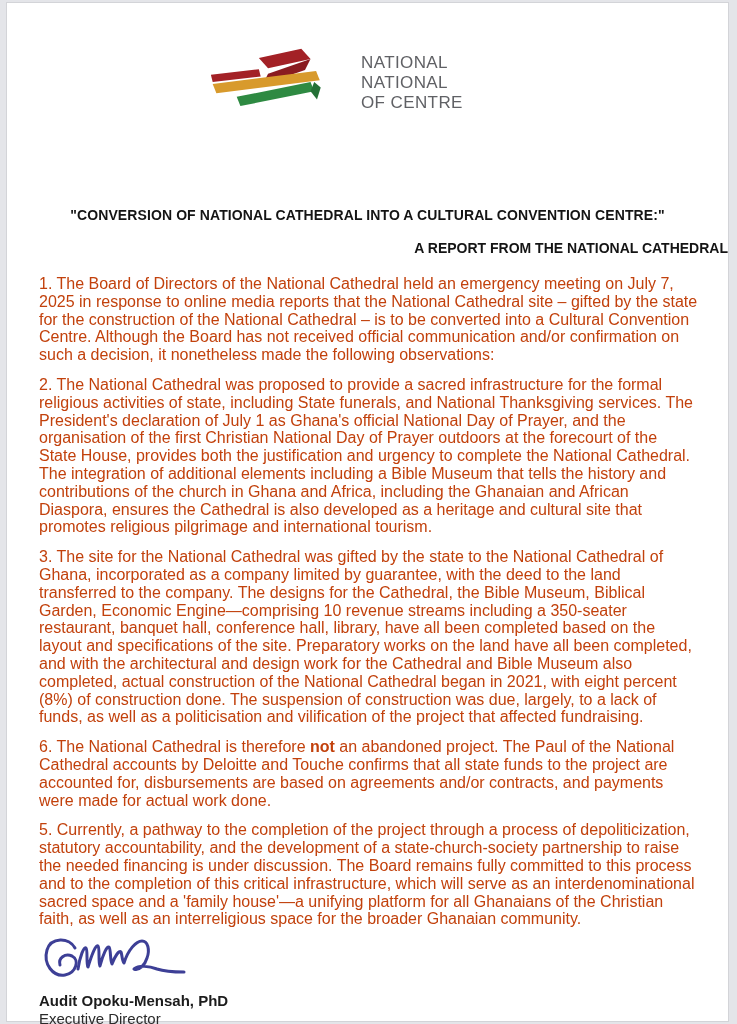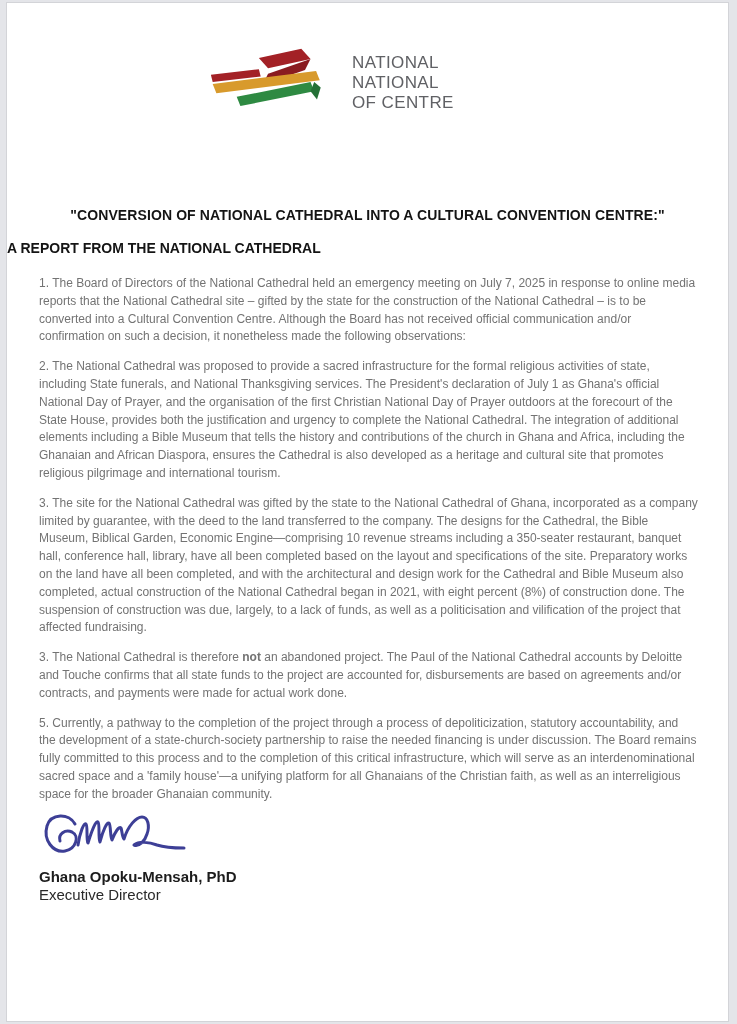"NATIONAL" .logo-row { gap: 19px -> 28px }
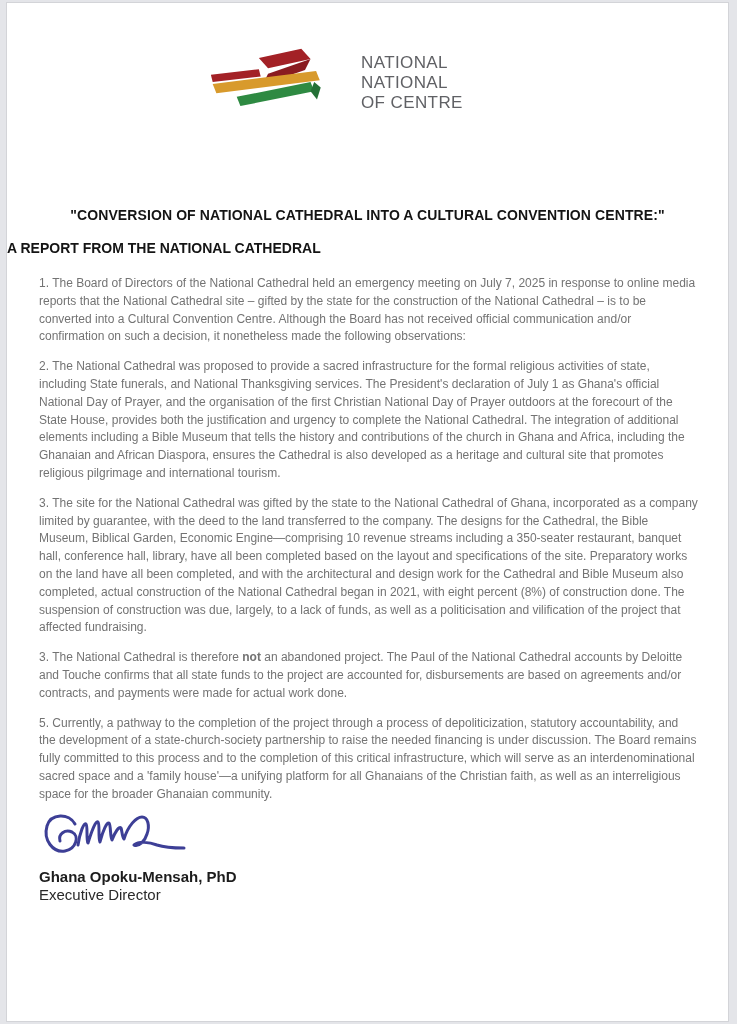"A REPORT FROM THE NATIONAL" .subtitle { text-align: left -> right }
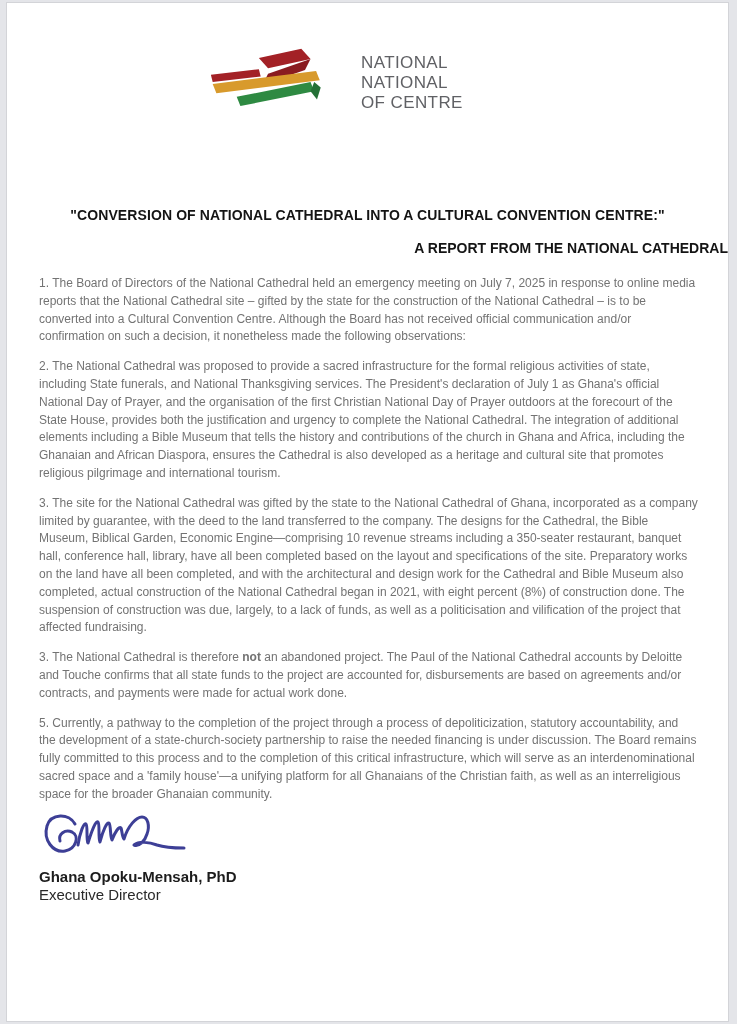"1. The Board of Directors" .content { color: #737373 -> #c2410c; font-size: 12px -> 16px }
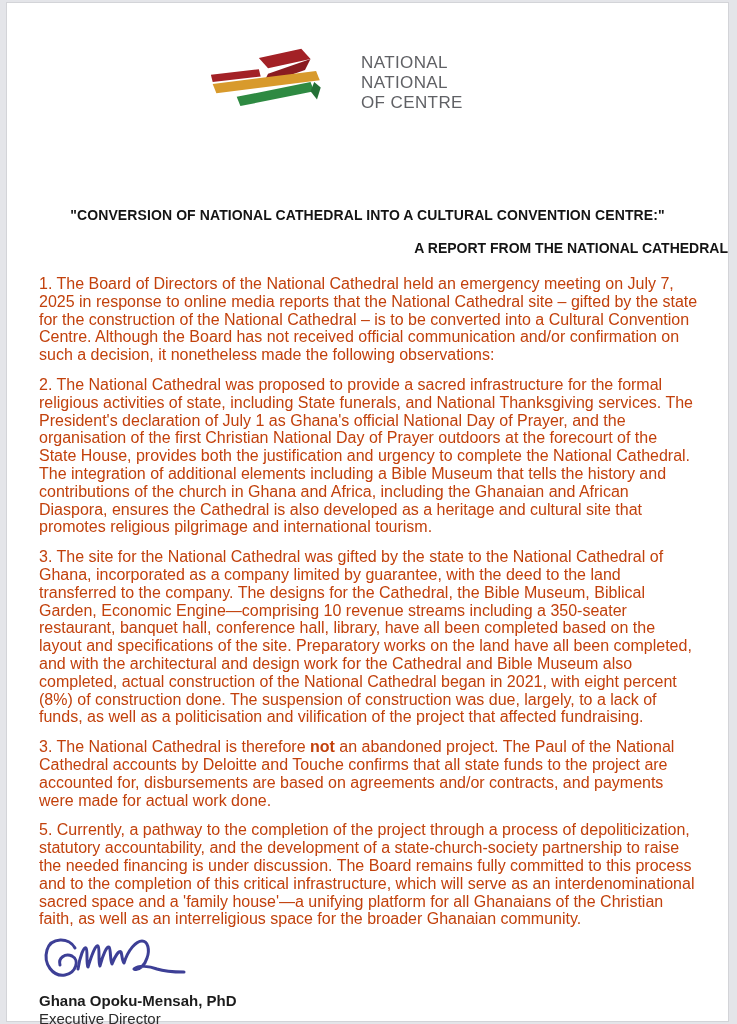"3. The National Cathedral is" span { text: 3 -> 6 }
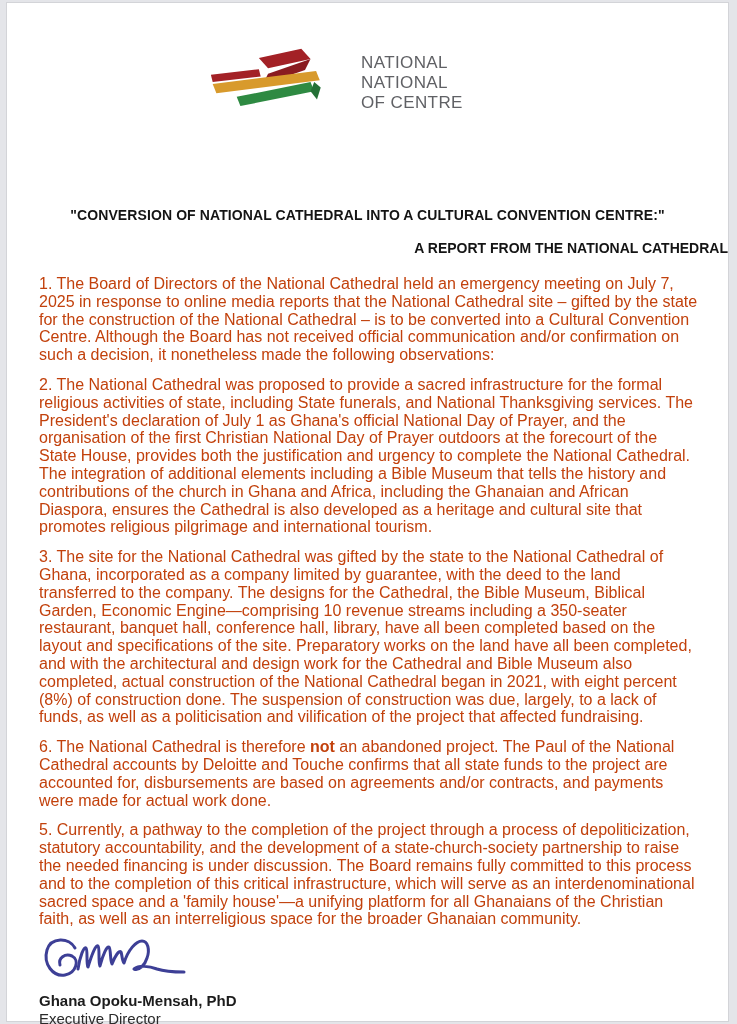"Ghana Opoku-Mensah, PhD" div.sig-name { text: Ghana -> Audit }
